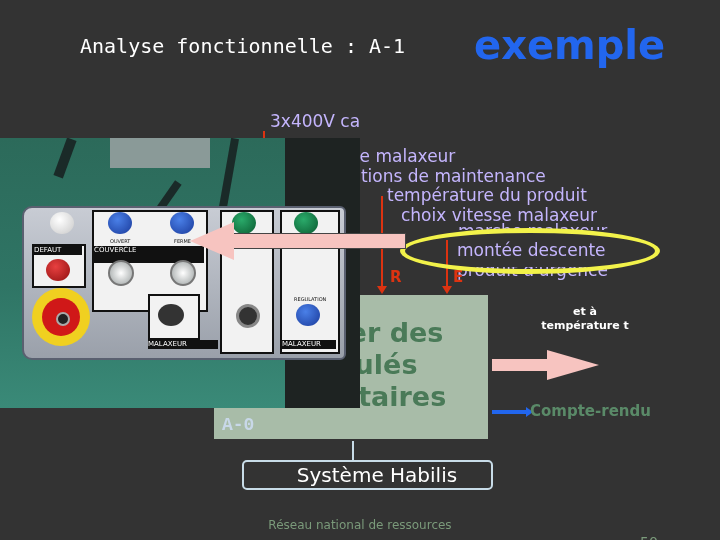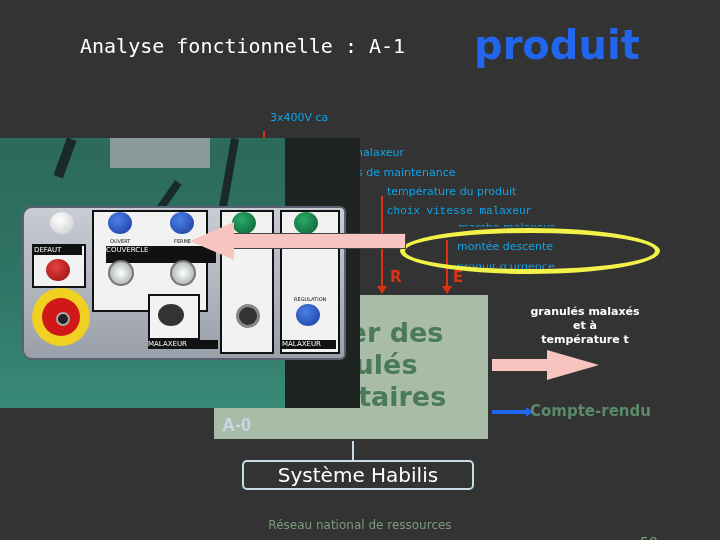"produit" div.abs { text: produit -> exemple }
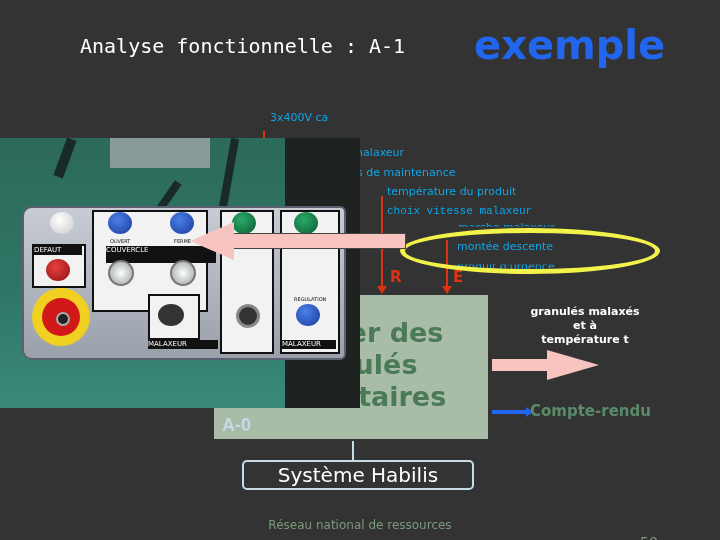"3x400V ca" .input-label { color: #0ea5e9 -> #c4b5fd; font-size: 11px -> 17px }
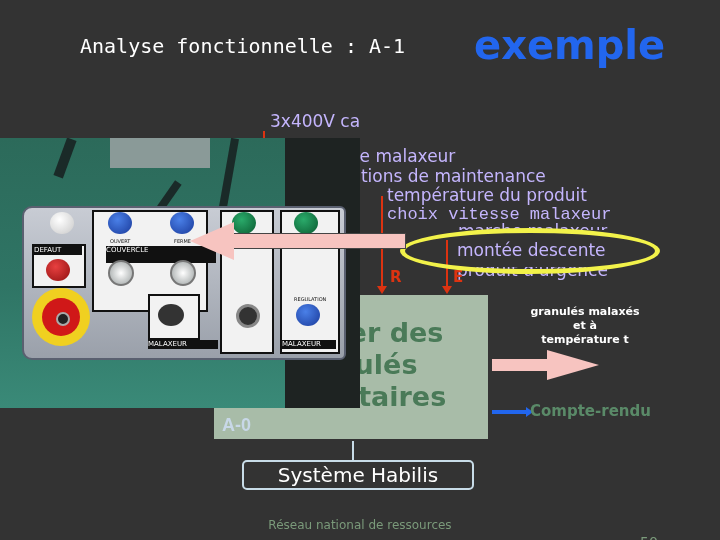"choix vitesse malaxeur" div.abs { font-family: Liberation Mono, monospace -> none; left: 387px -> 401px }
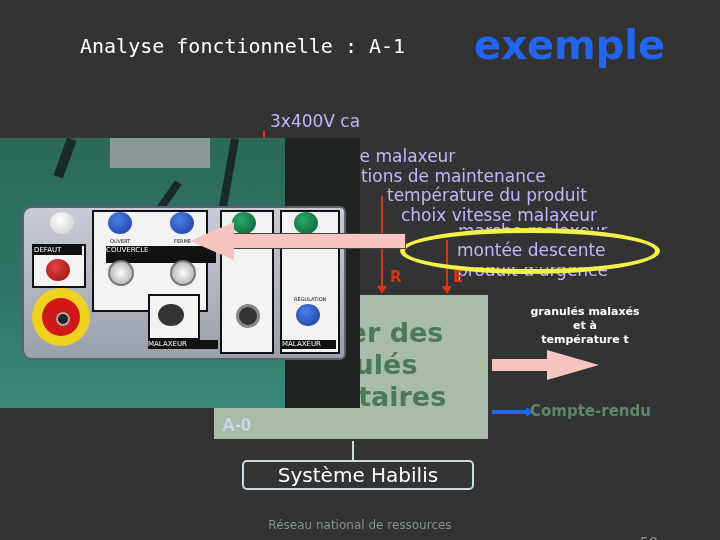"COUVERCLE" div.pblack { left: 82px -> 70px }
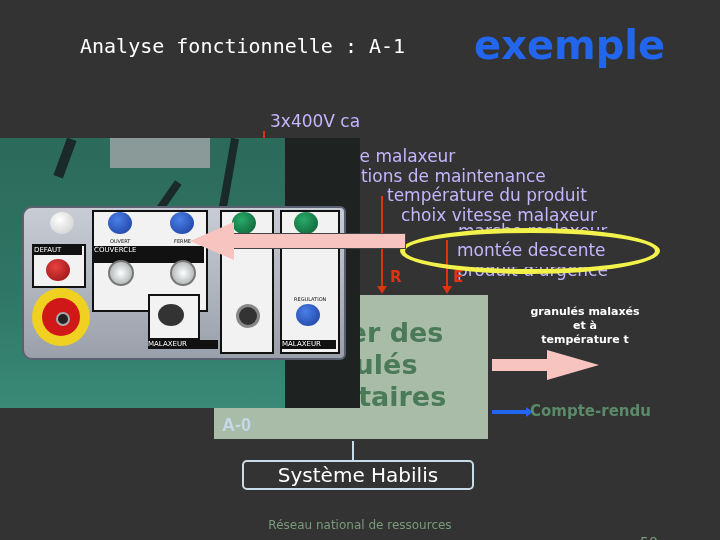"granulés malaxés" div { html: <div>granulés malaxés</div> -> none }
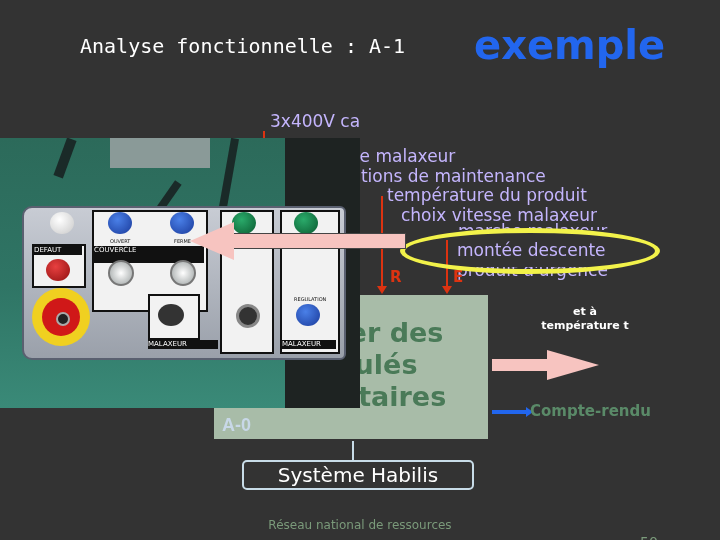"A-0" .a0 { font-family: Liberation Sans, sans-serif -> Liberation Mono, monospace }
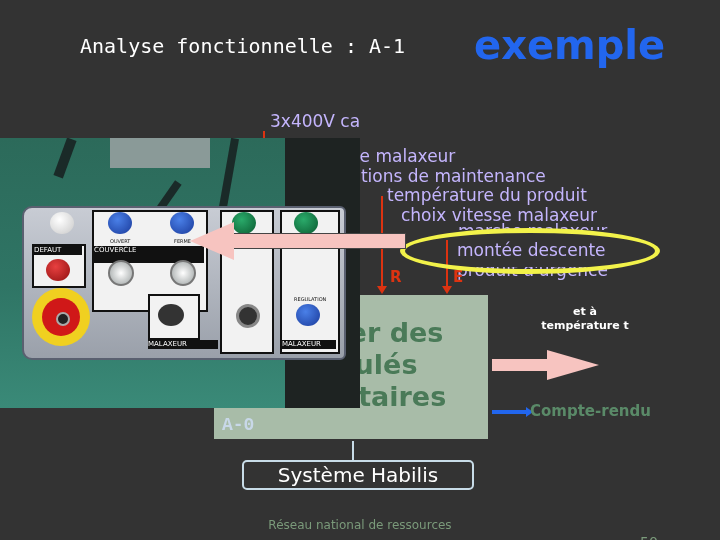"Système Habilis" .systeme { padding-left: none -> 19px }
